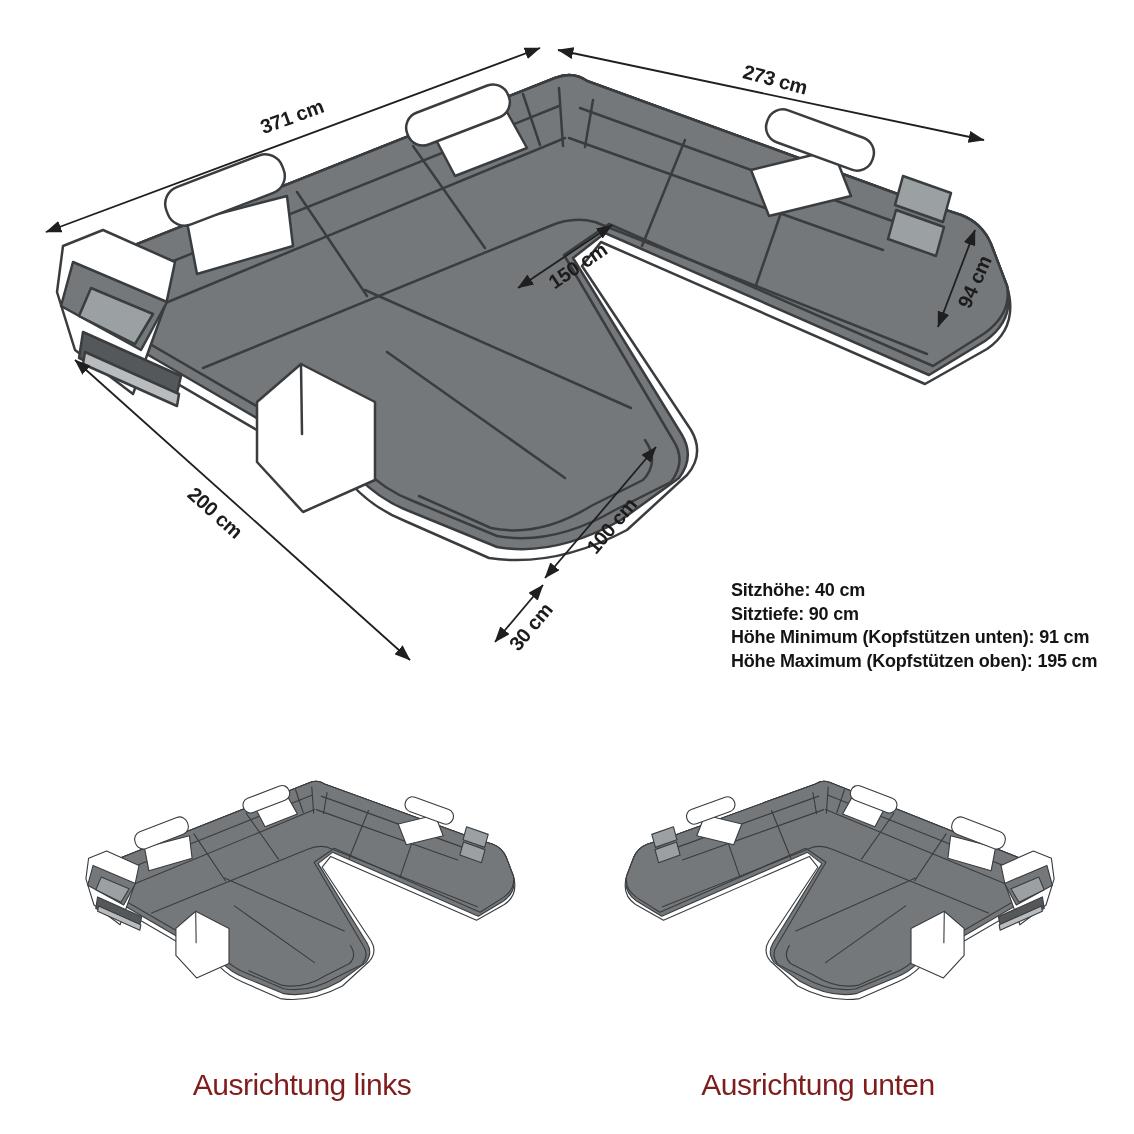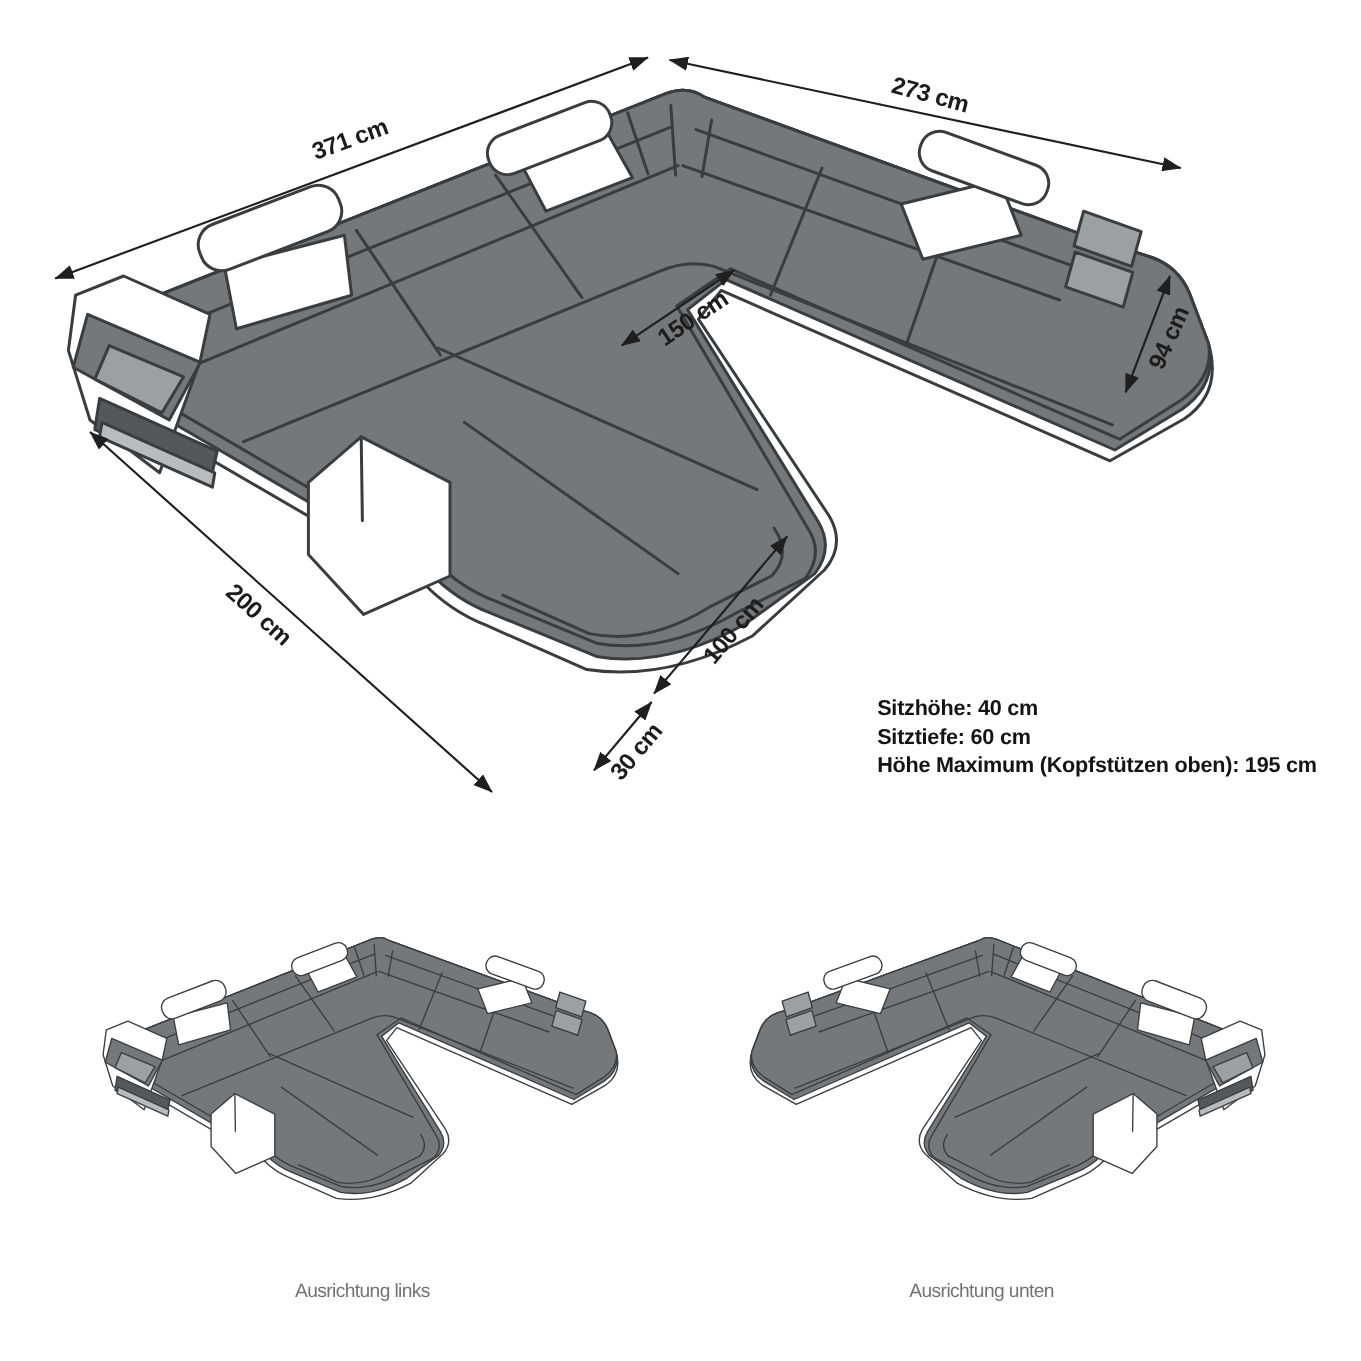"Sitztiefe: 60 cm" div { text: 60 -> 90 }
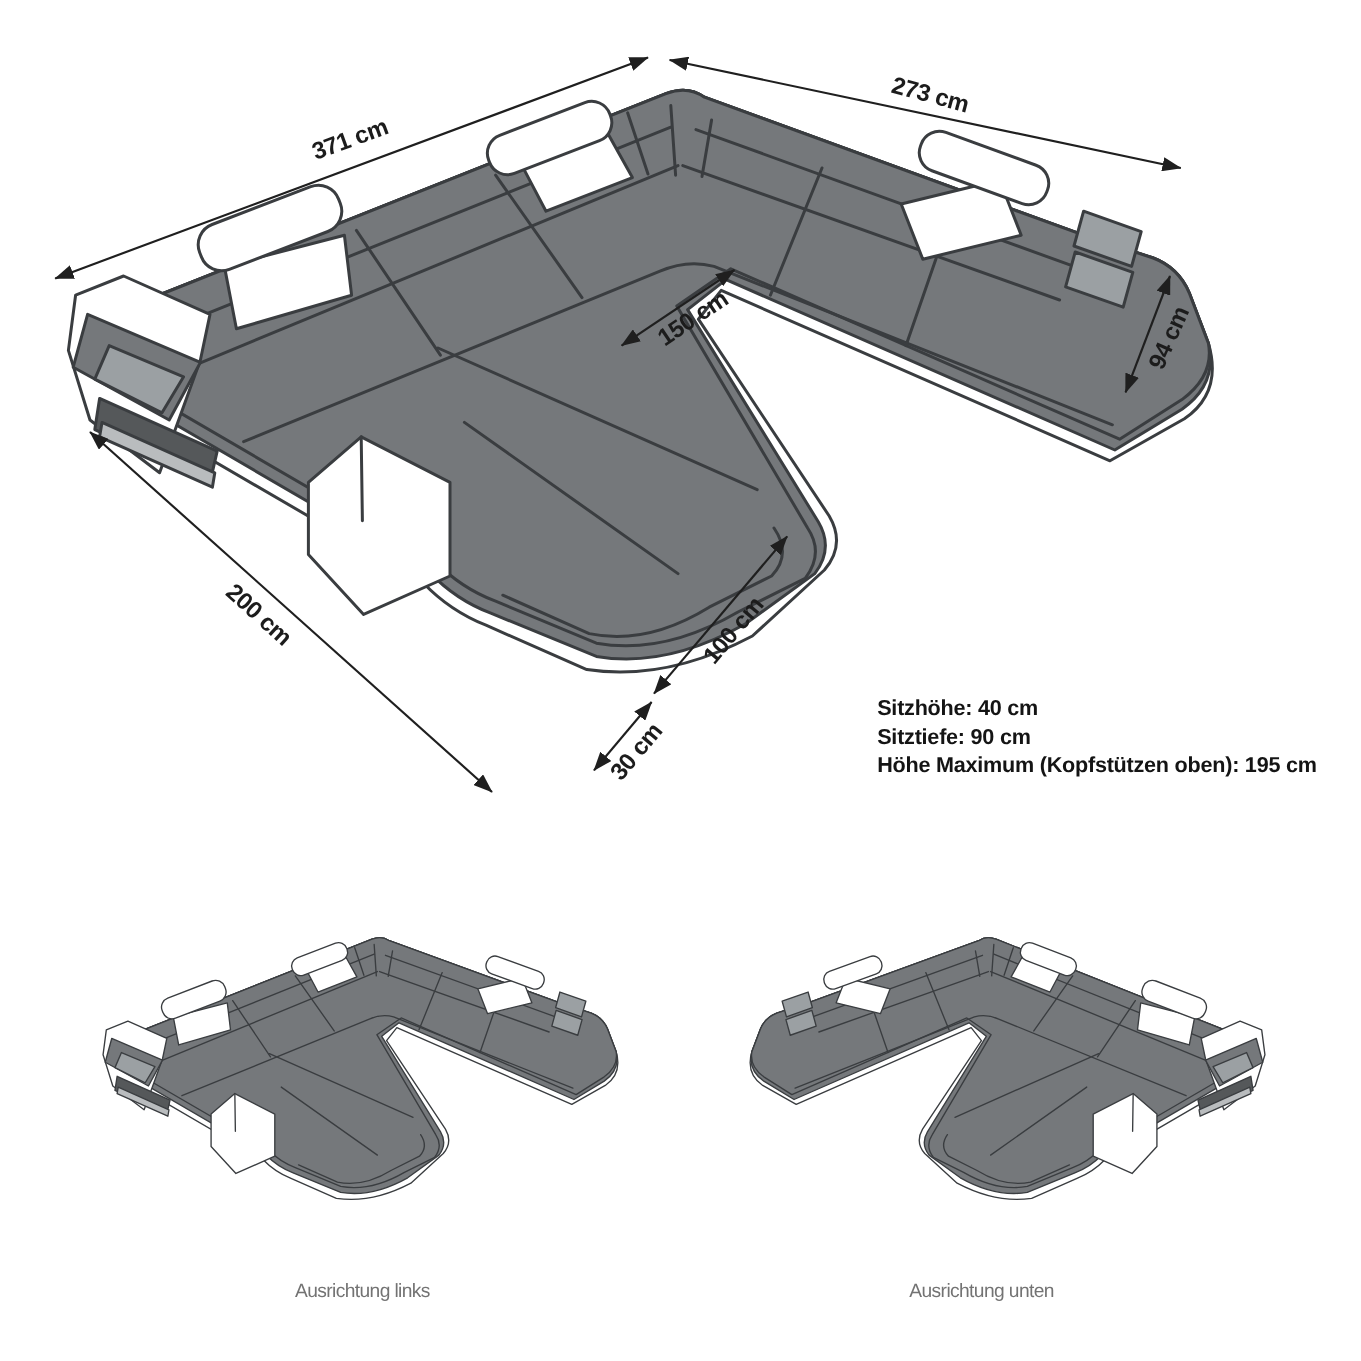"Höhe Minimum (Kopfstützen unten): 91" div { html: none -> <div>Höhe Minimum (Kopfstützen unten): 91 cm</div> }
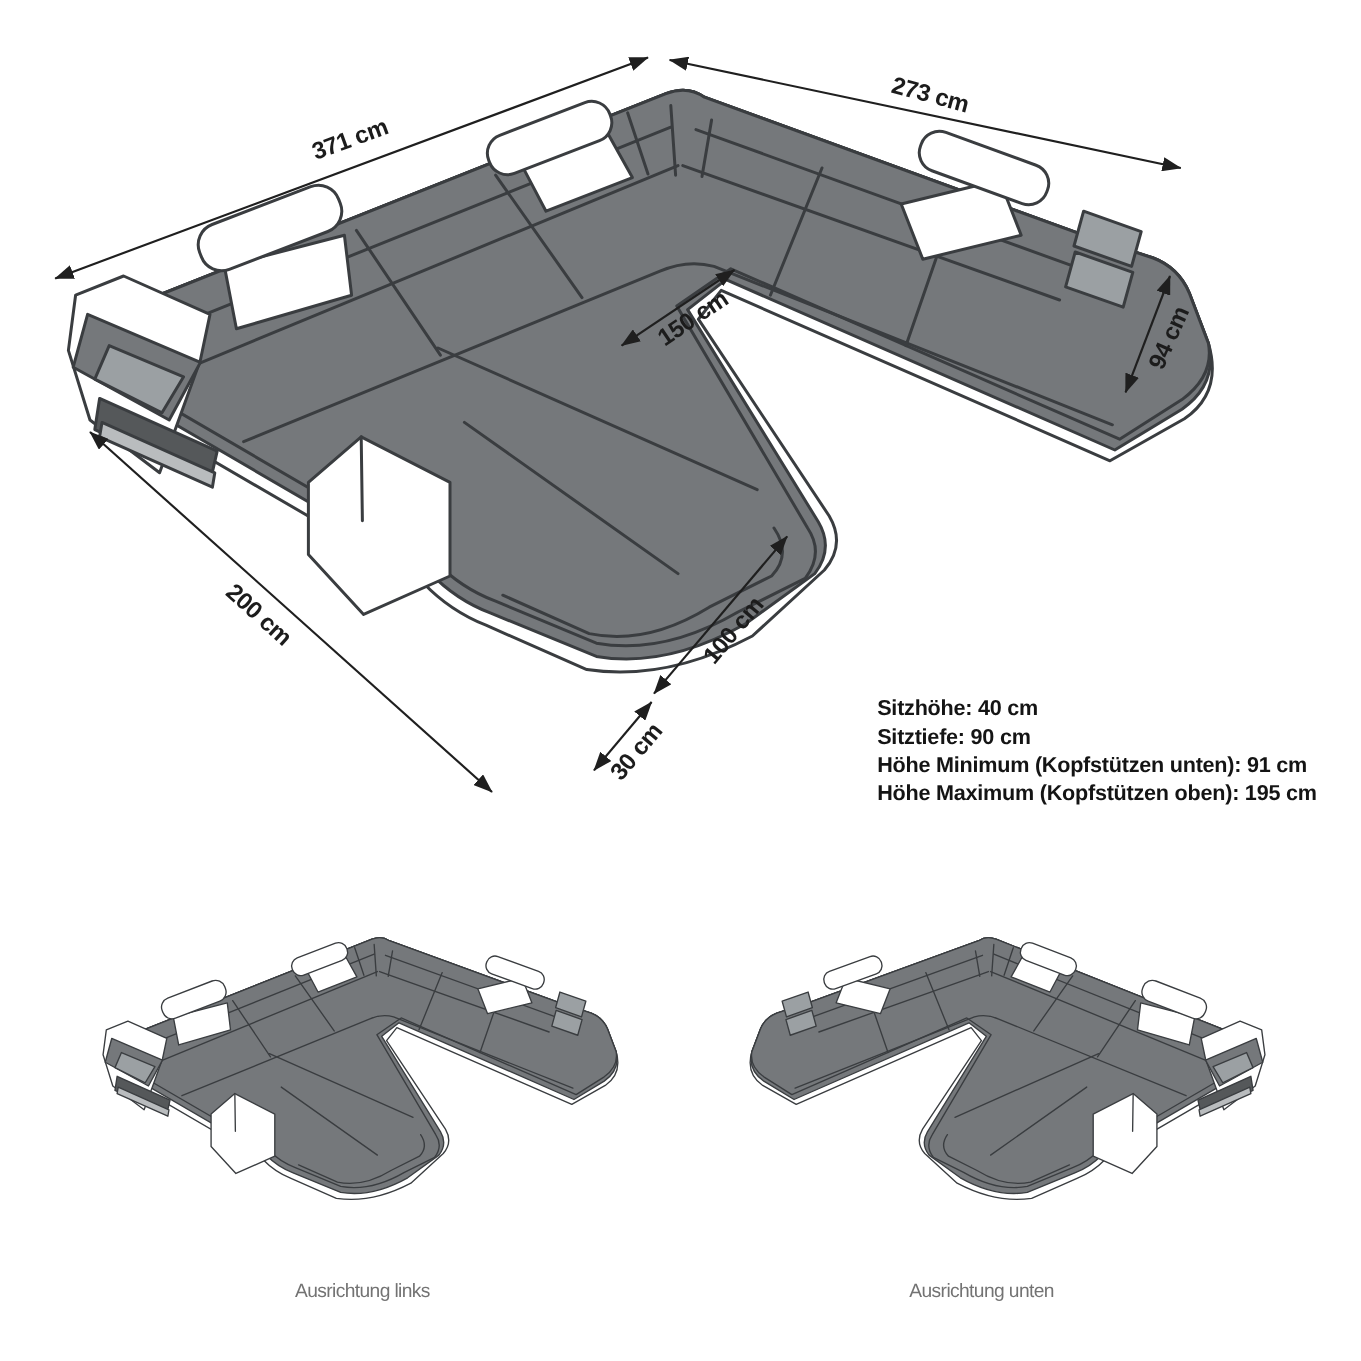"Ausrichtung links" .caption { color: #737373 -> #7f1d1d; font-size: 16px -> 30px }
